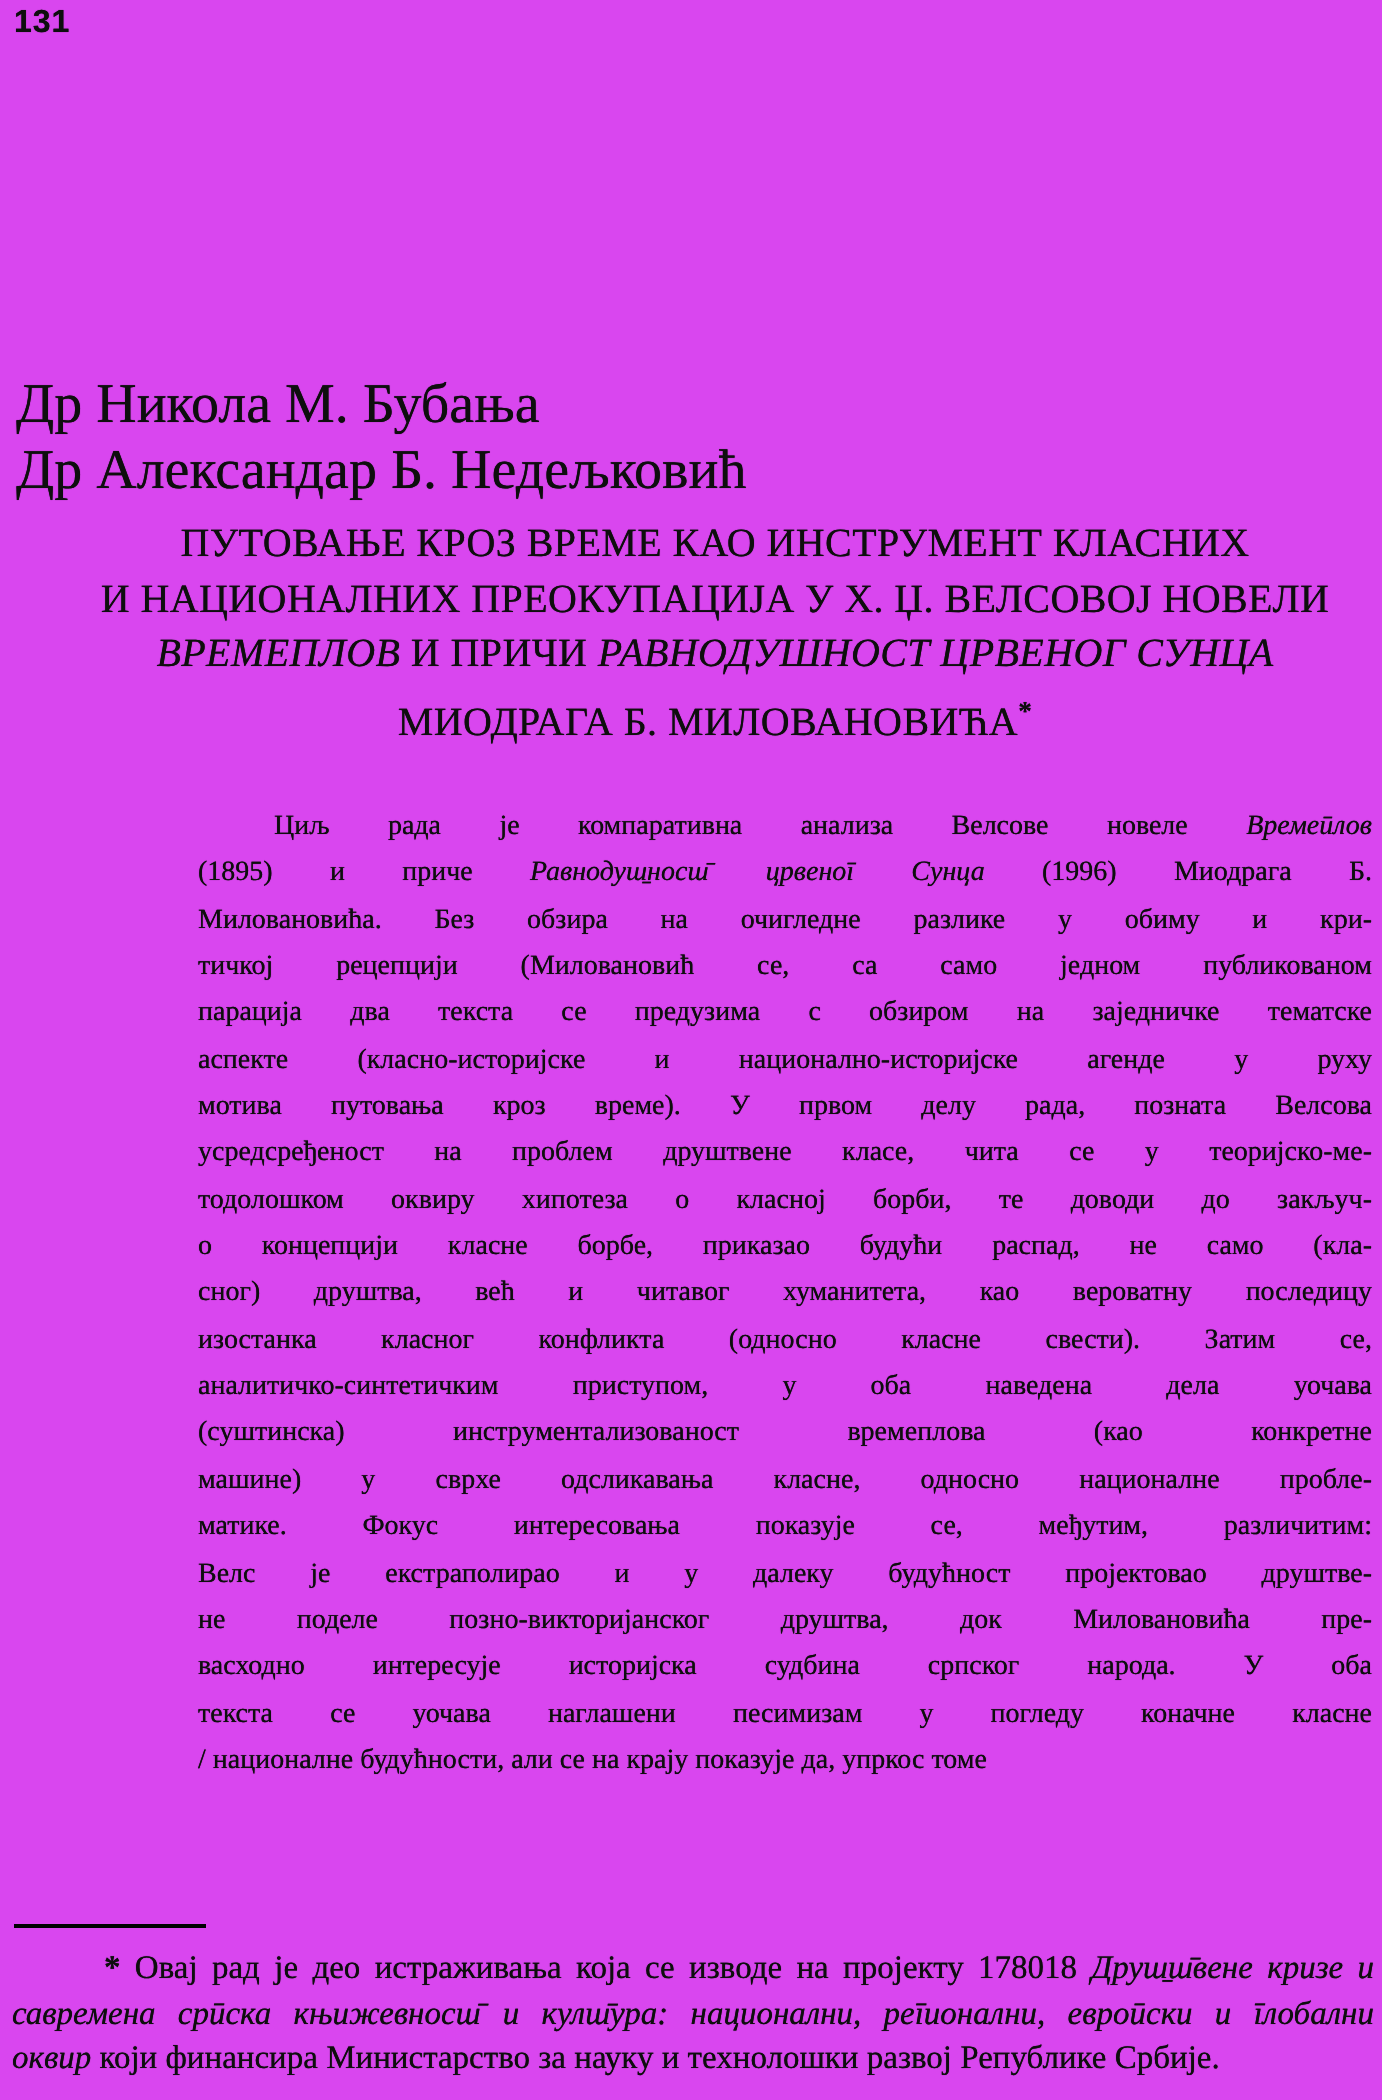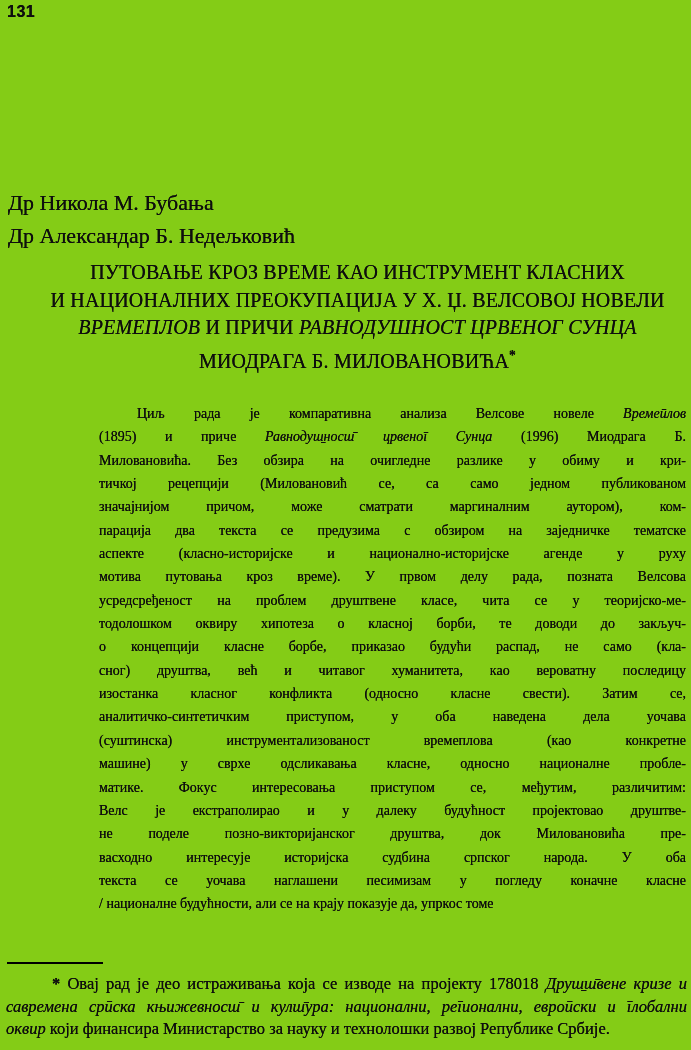"131" .page { background: #84cc16 -> #d946ef }
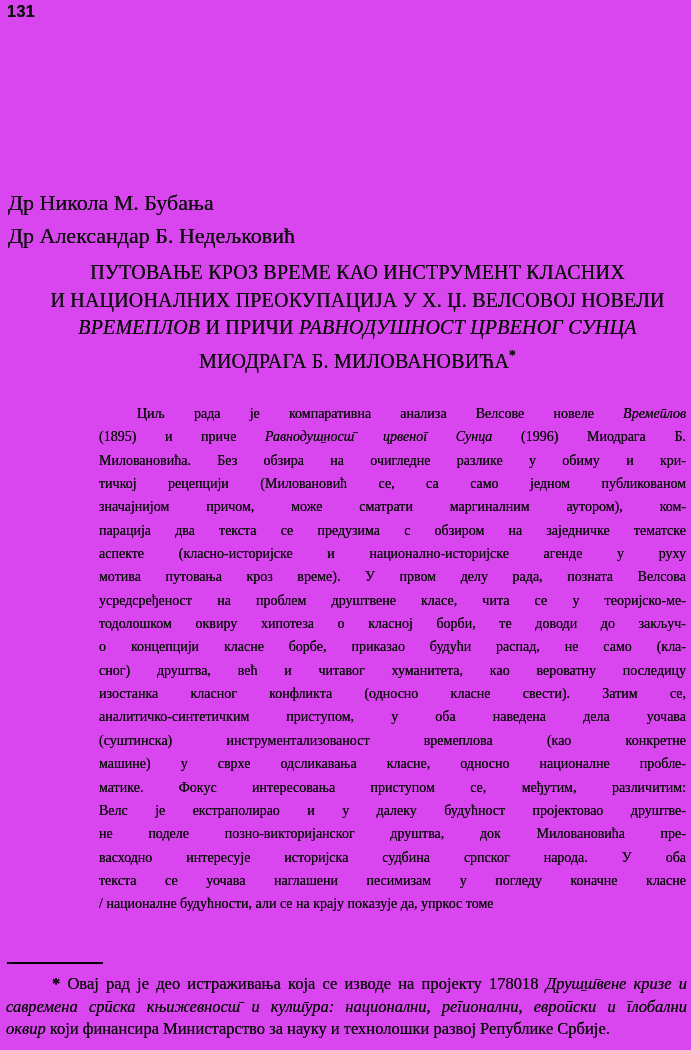"Др Никола М. Бубања" .authors { font-size: 22px -> 28px }
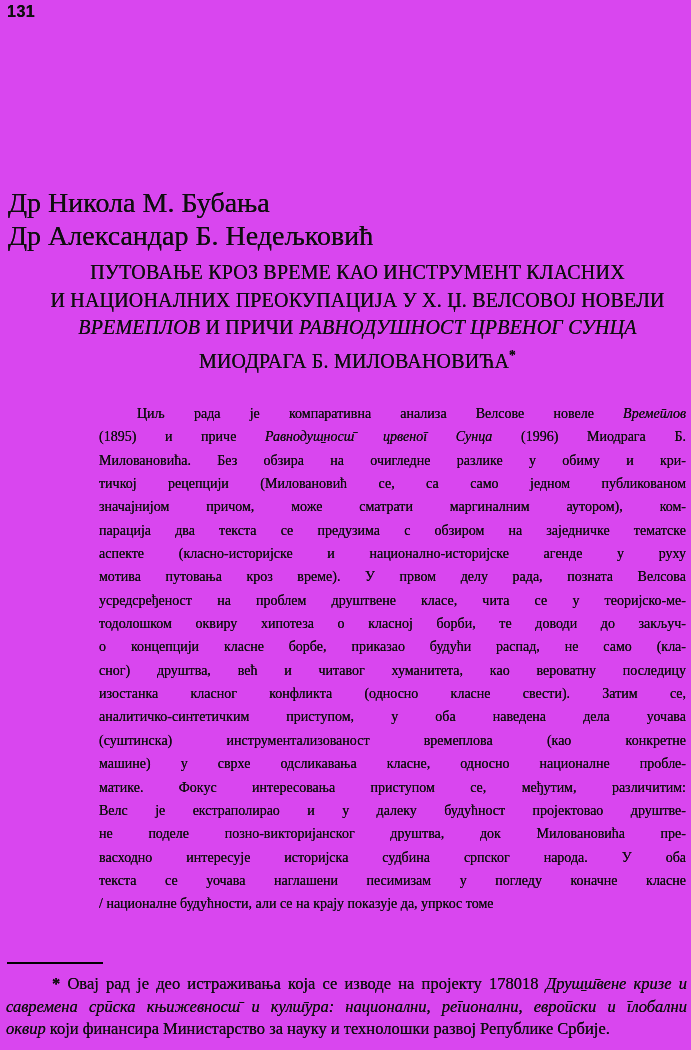"значајнијом причом, може сматрати" div.line { html: <div><span>значајнијом причом, може сматрати маргиналним аутором), ком-</span></div> -> none }
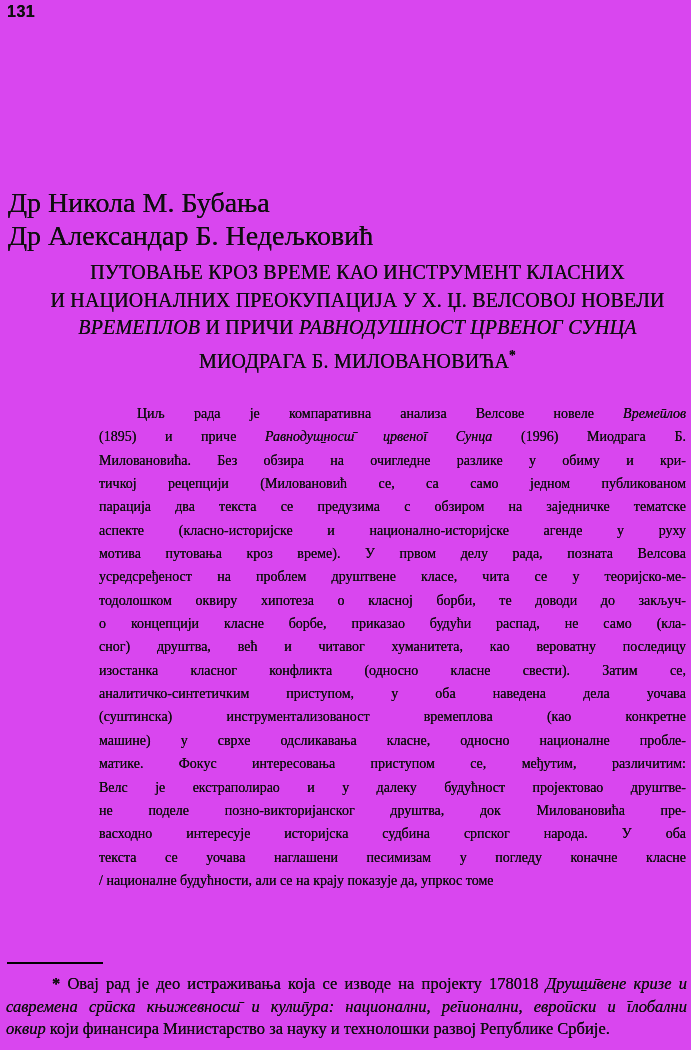"матике. Фокус интересовања приступом се," span { text: приступом -> показује }
